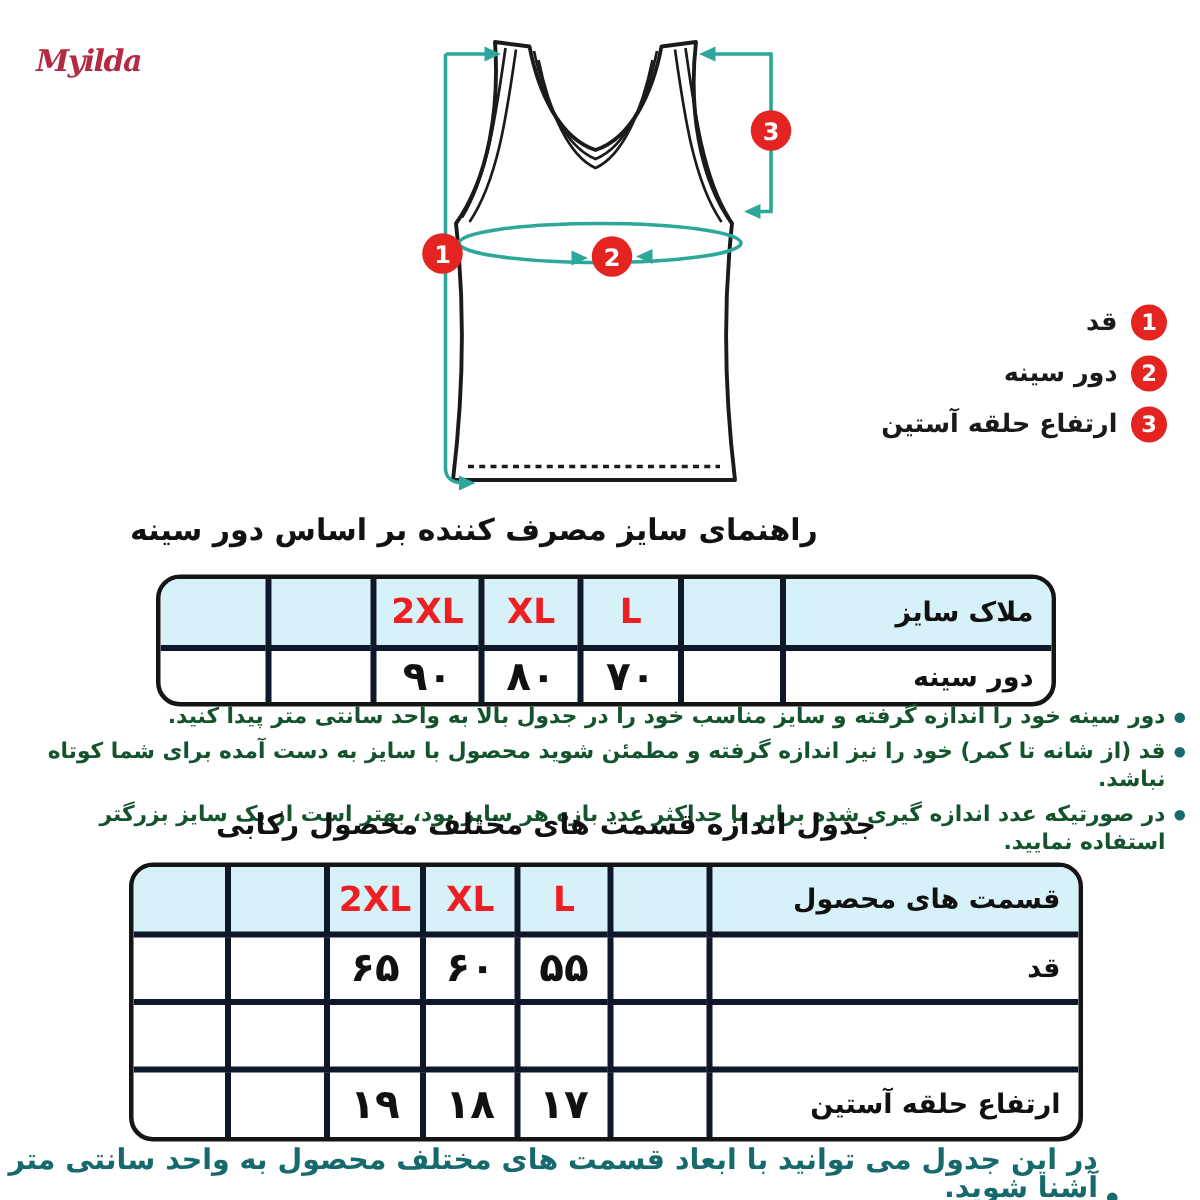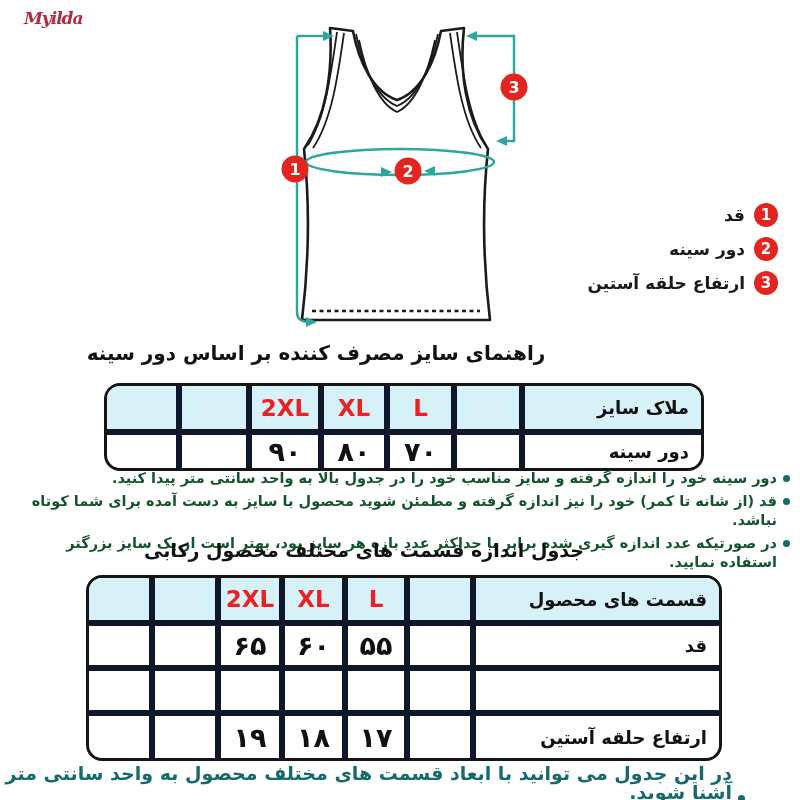"Myilda" .logo { font-size: 17px -> 20px; top: 8px -> 28px }
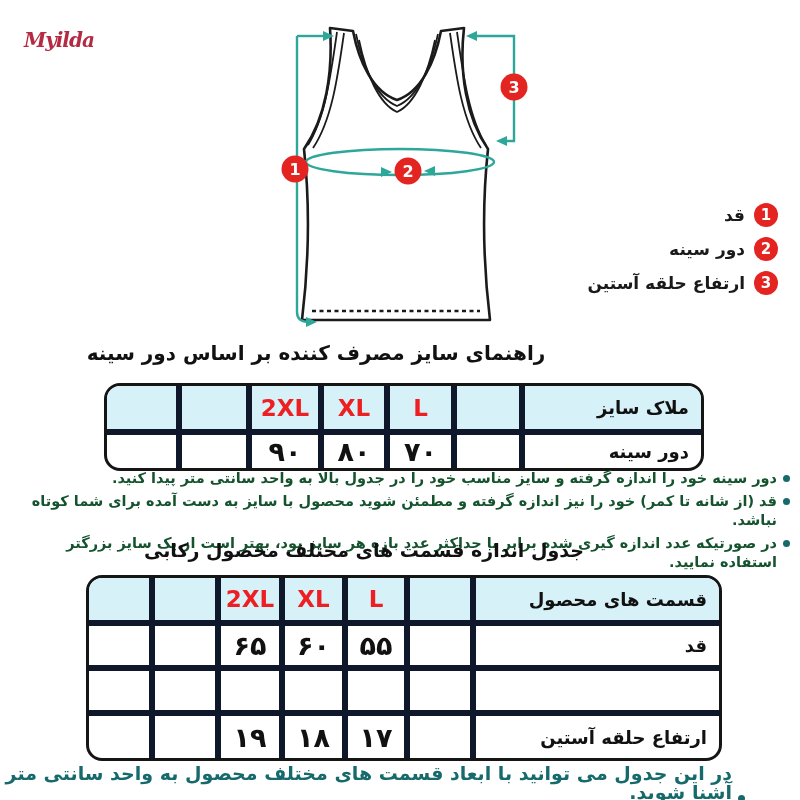"۹۰" td { border: 6px solid #0f172a -> 4px solid #0f172a }
